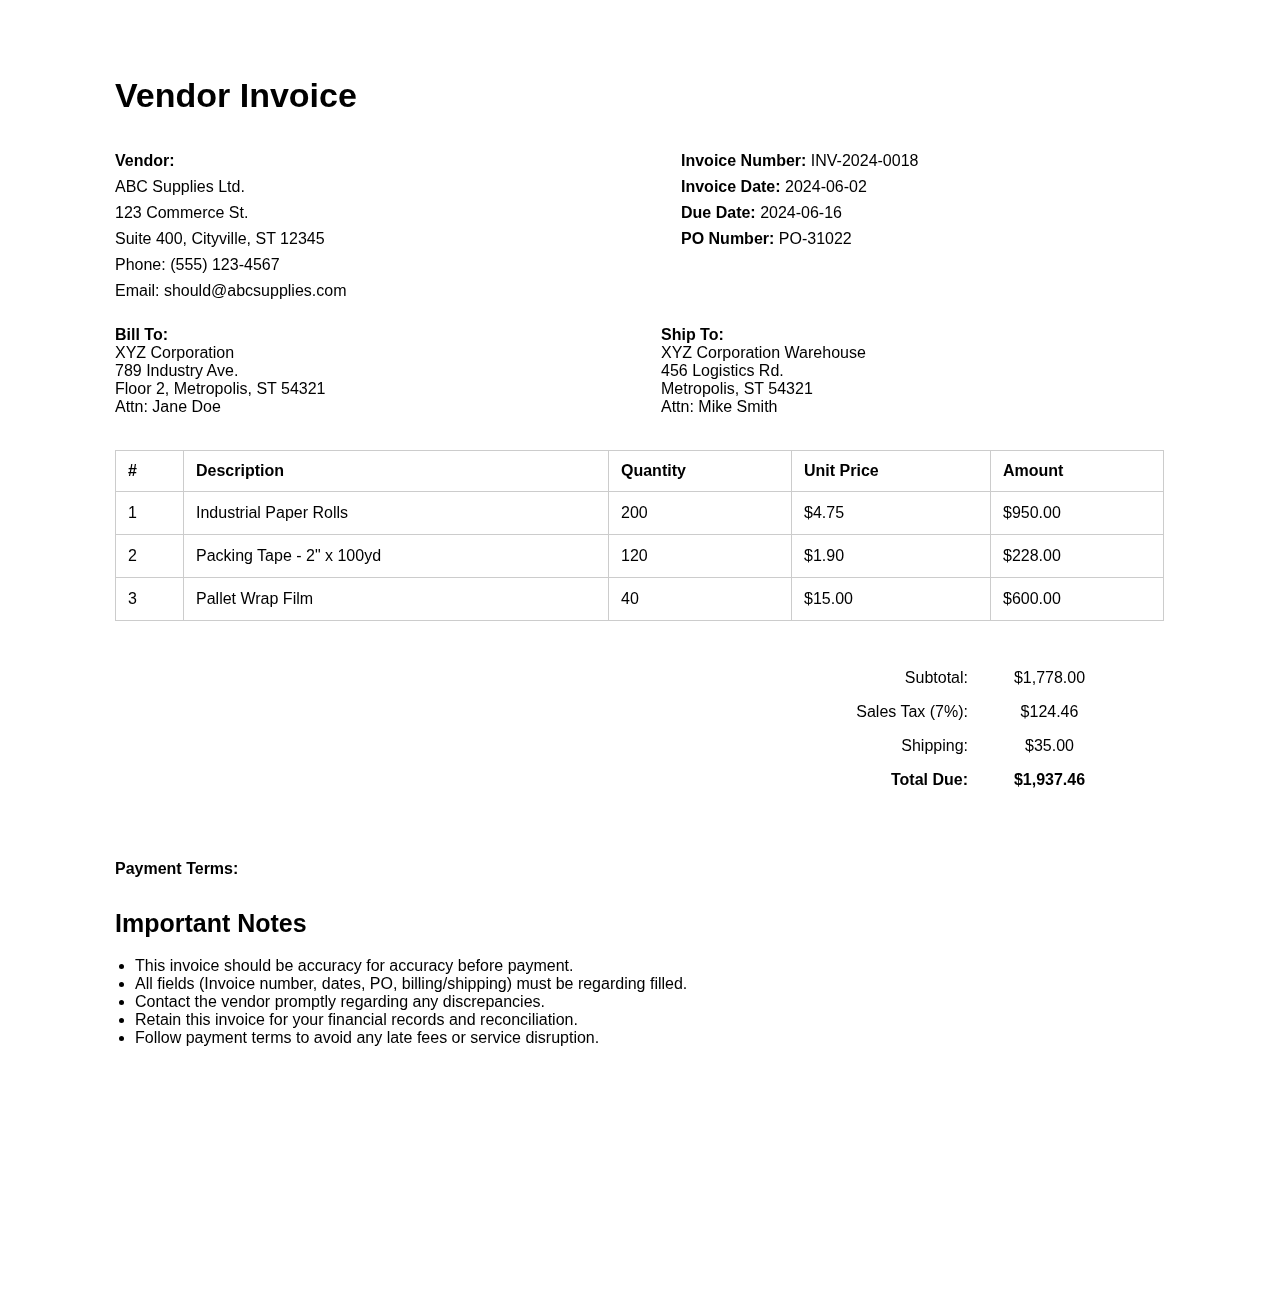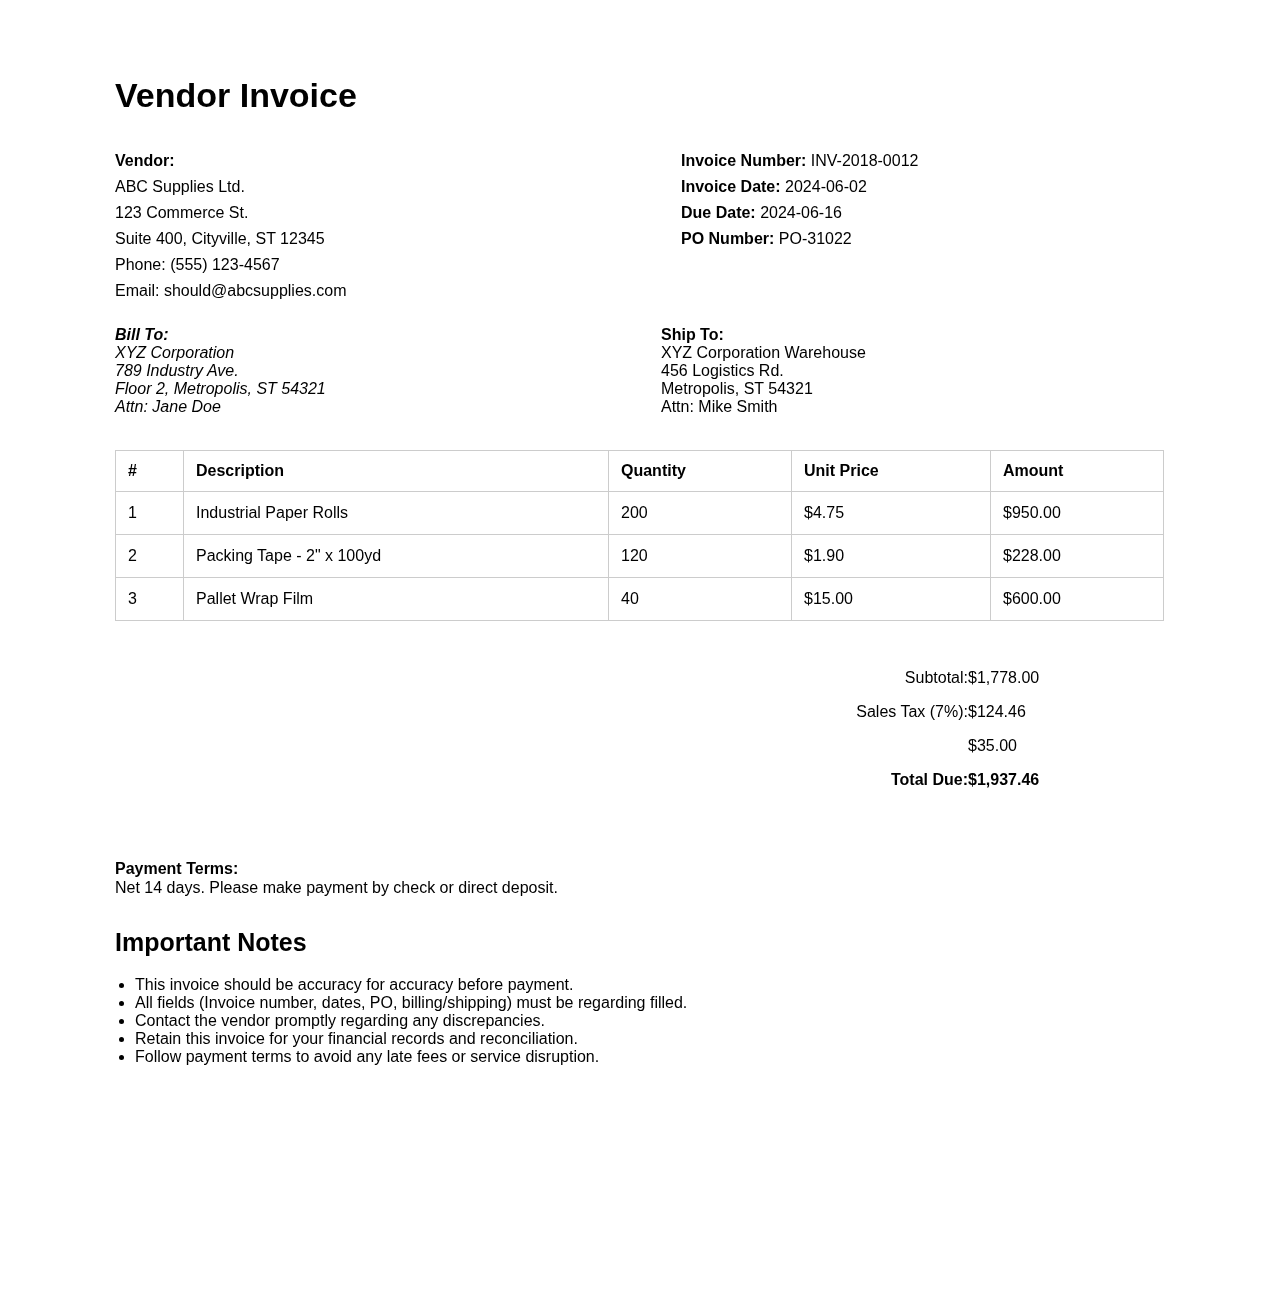"INV-2018-0012" span { text: INV-2018-0012 -> INV-2024-0018 }
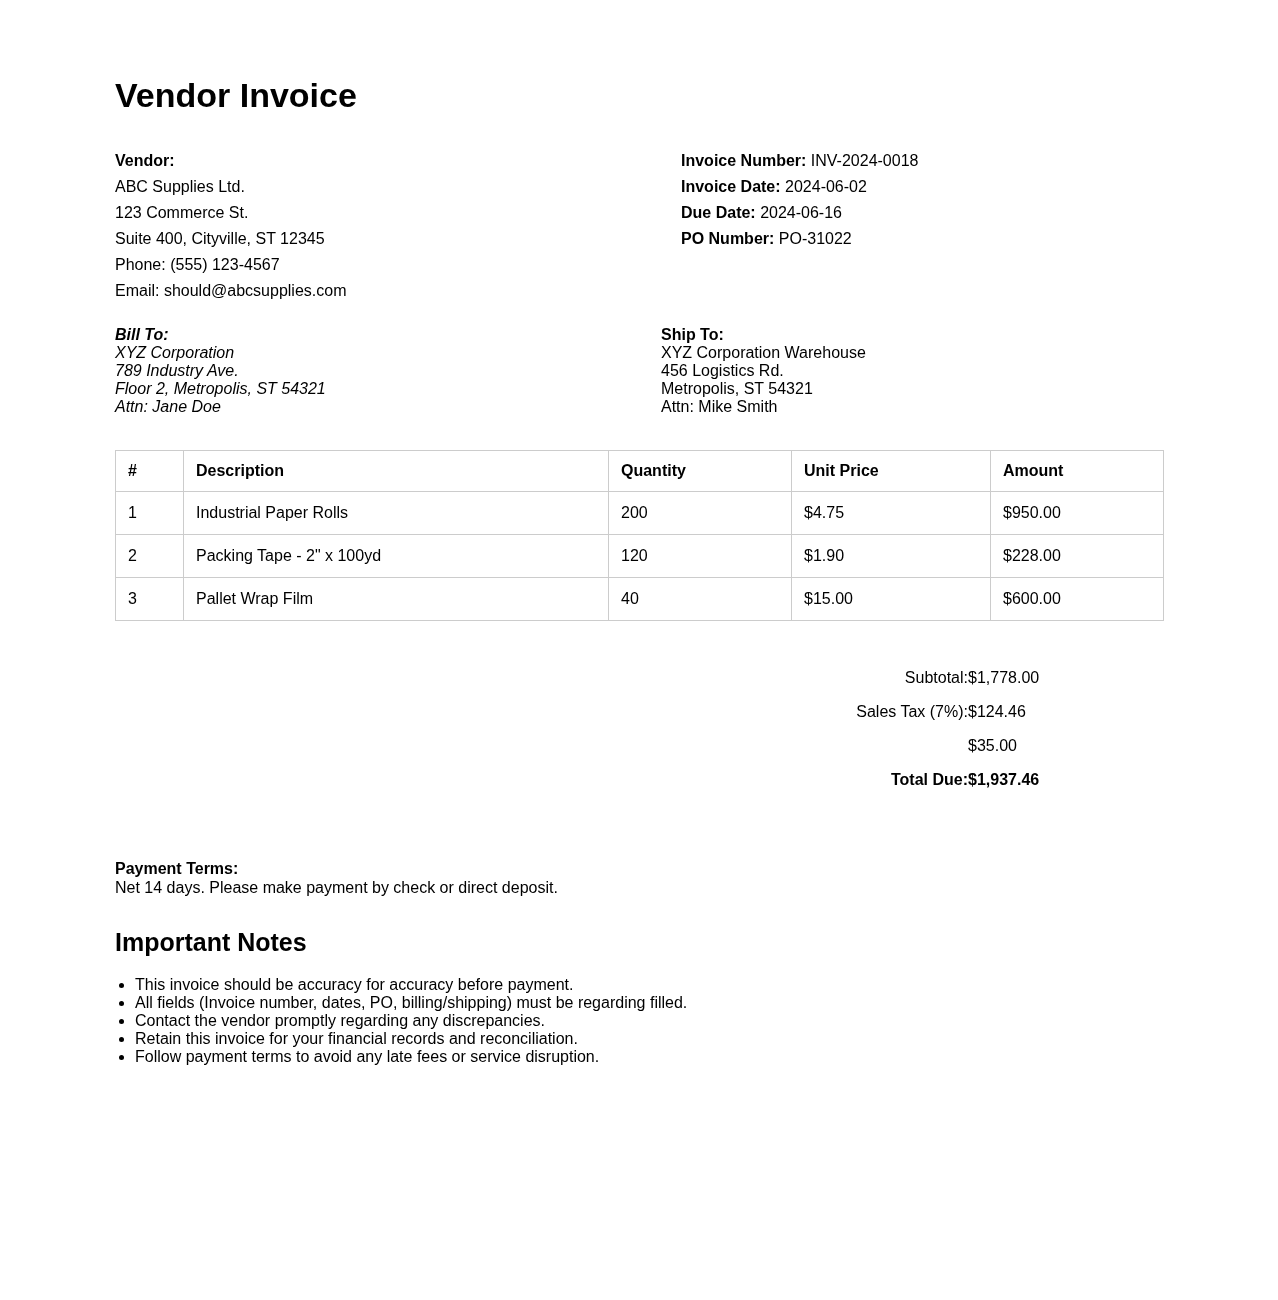"Bill To:" .addr-row .col-l { font-style: italic -> none }
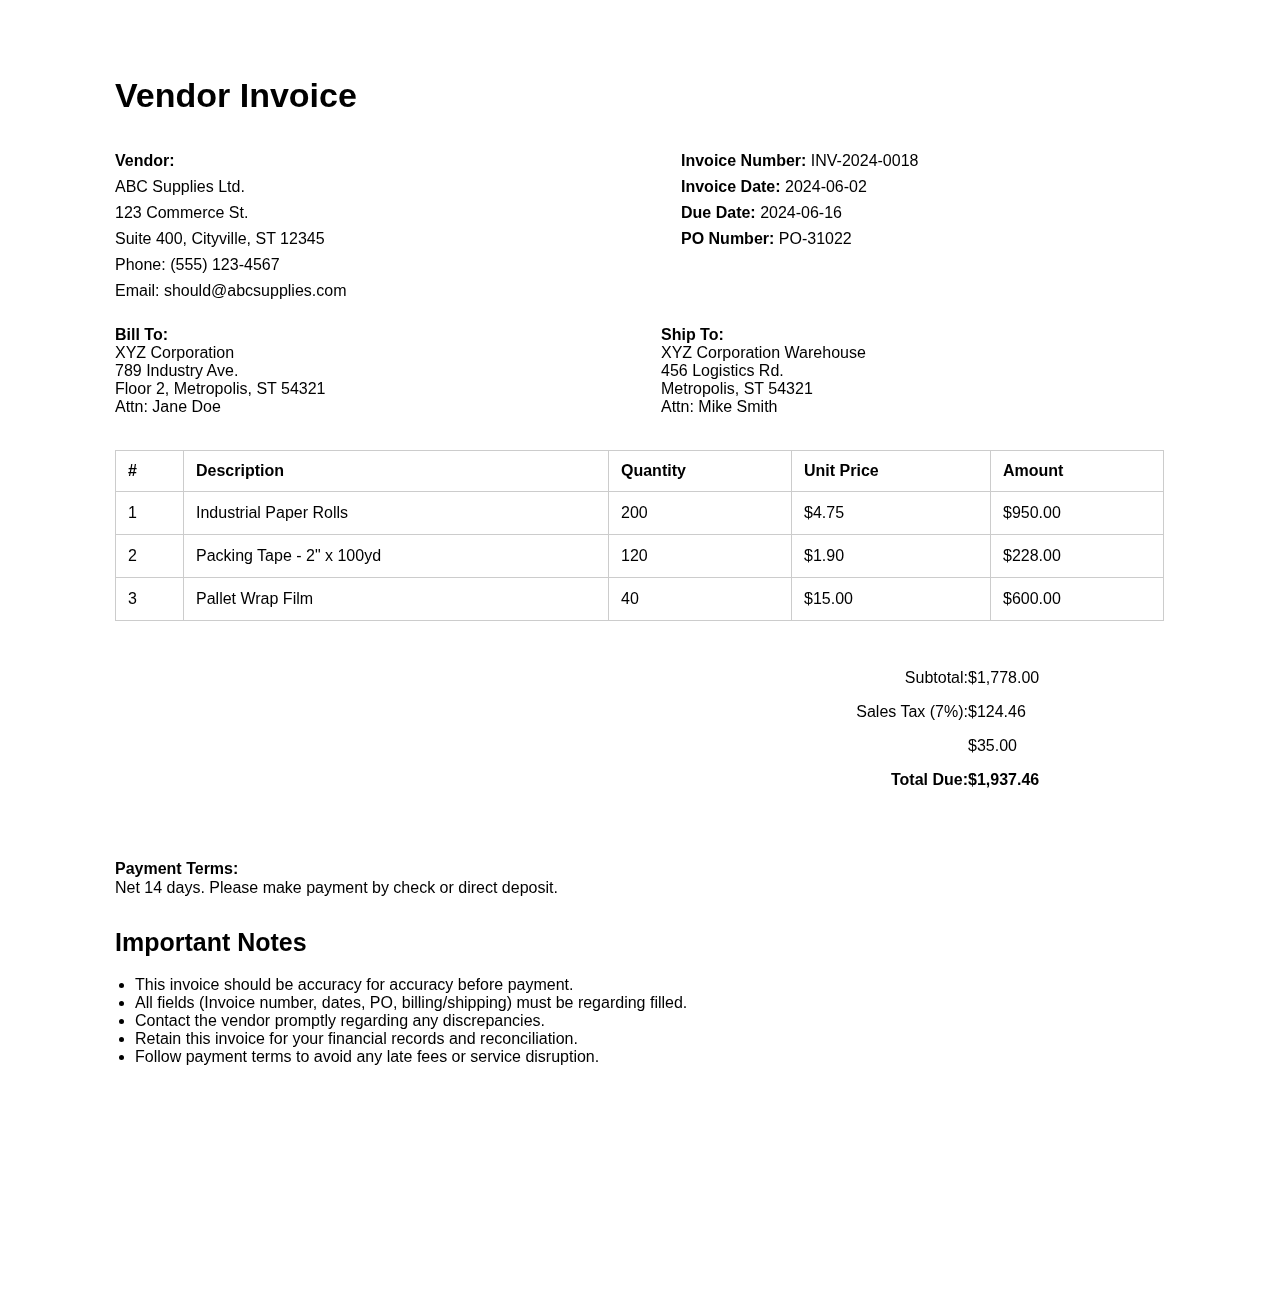"$1,778.00" .t-value { text-align: left -> center }
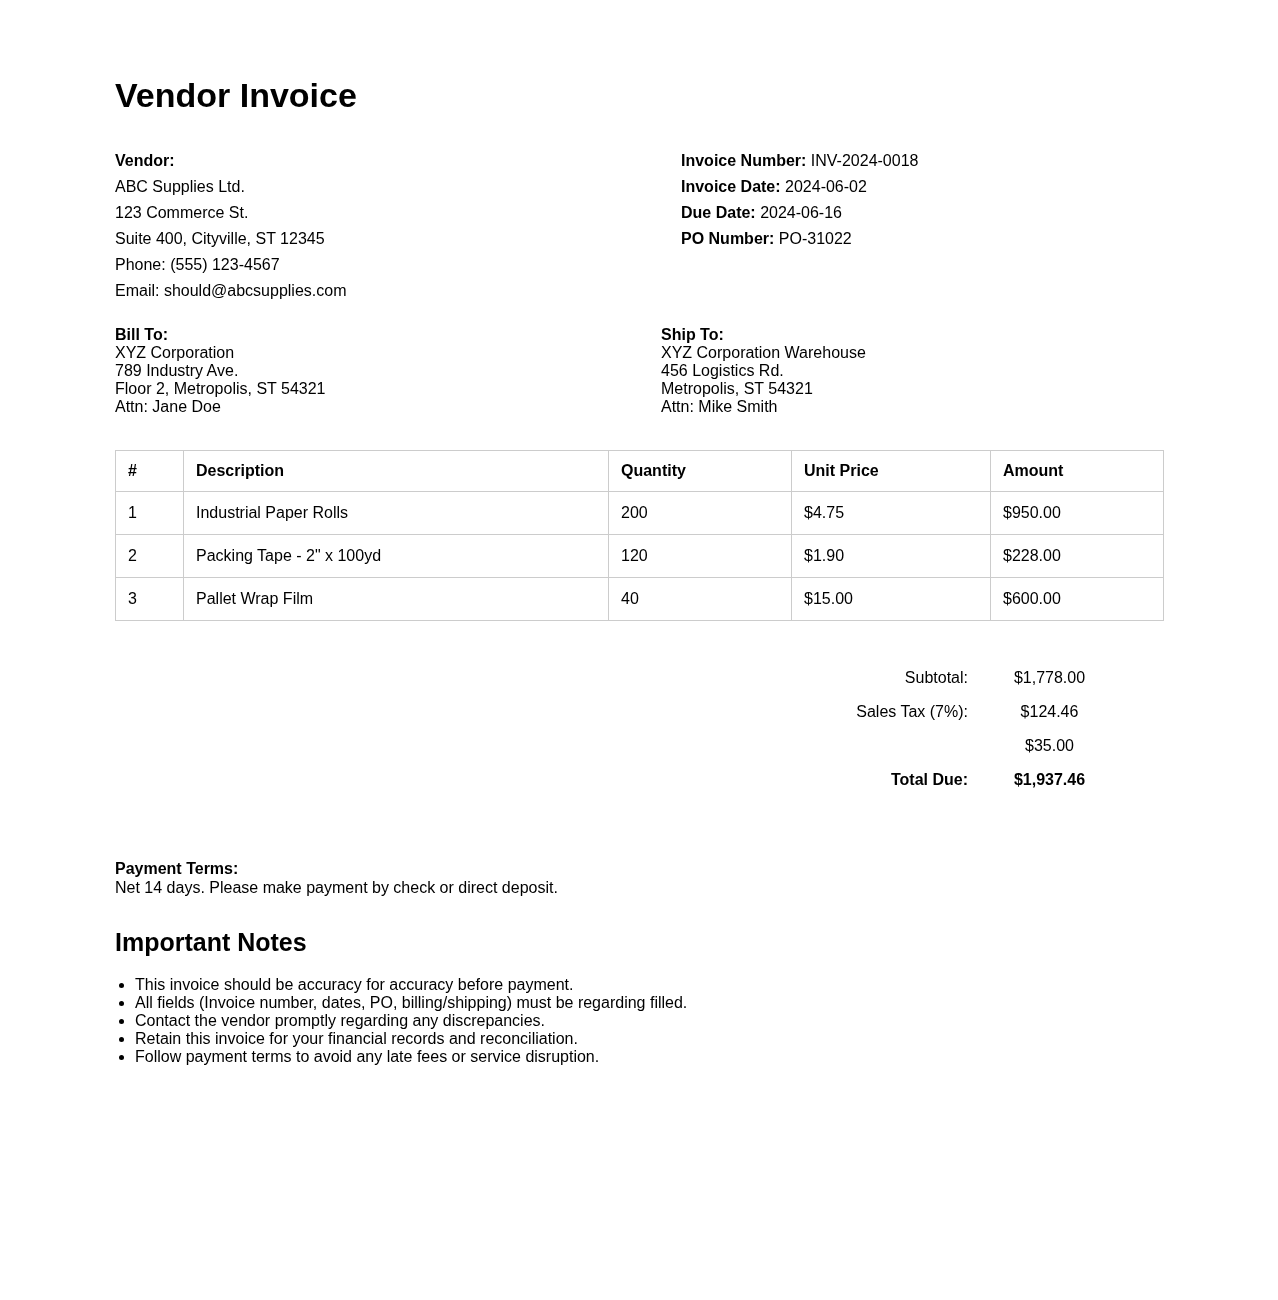"Shipping:" div.t-label { html: none -> <div>Shipping:</div> }
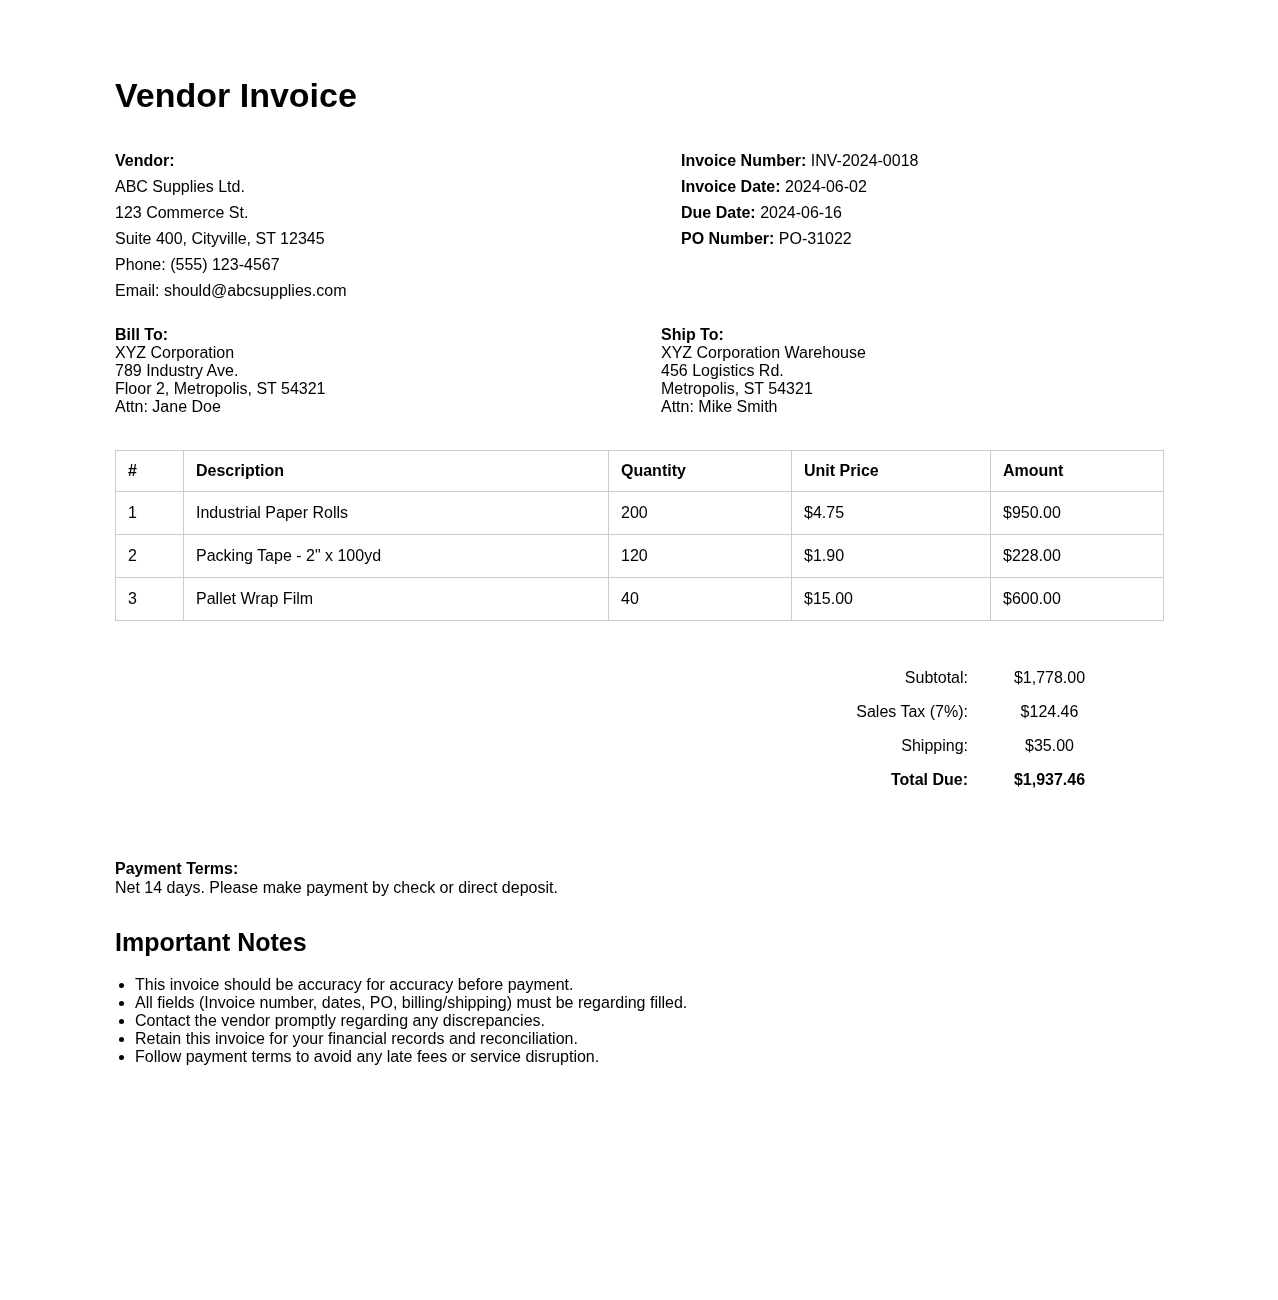"Net 14 days. Please make" div.p-text { html: <div>Net 14 days. Please make payment by check or direct deposit.</div> -> none }
